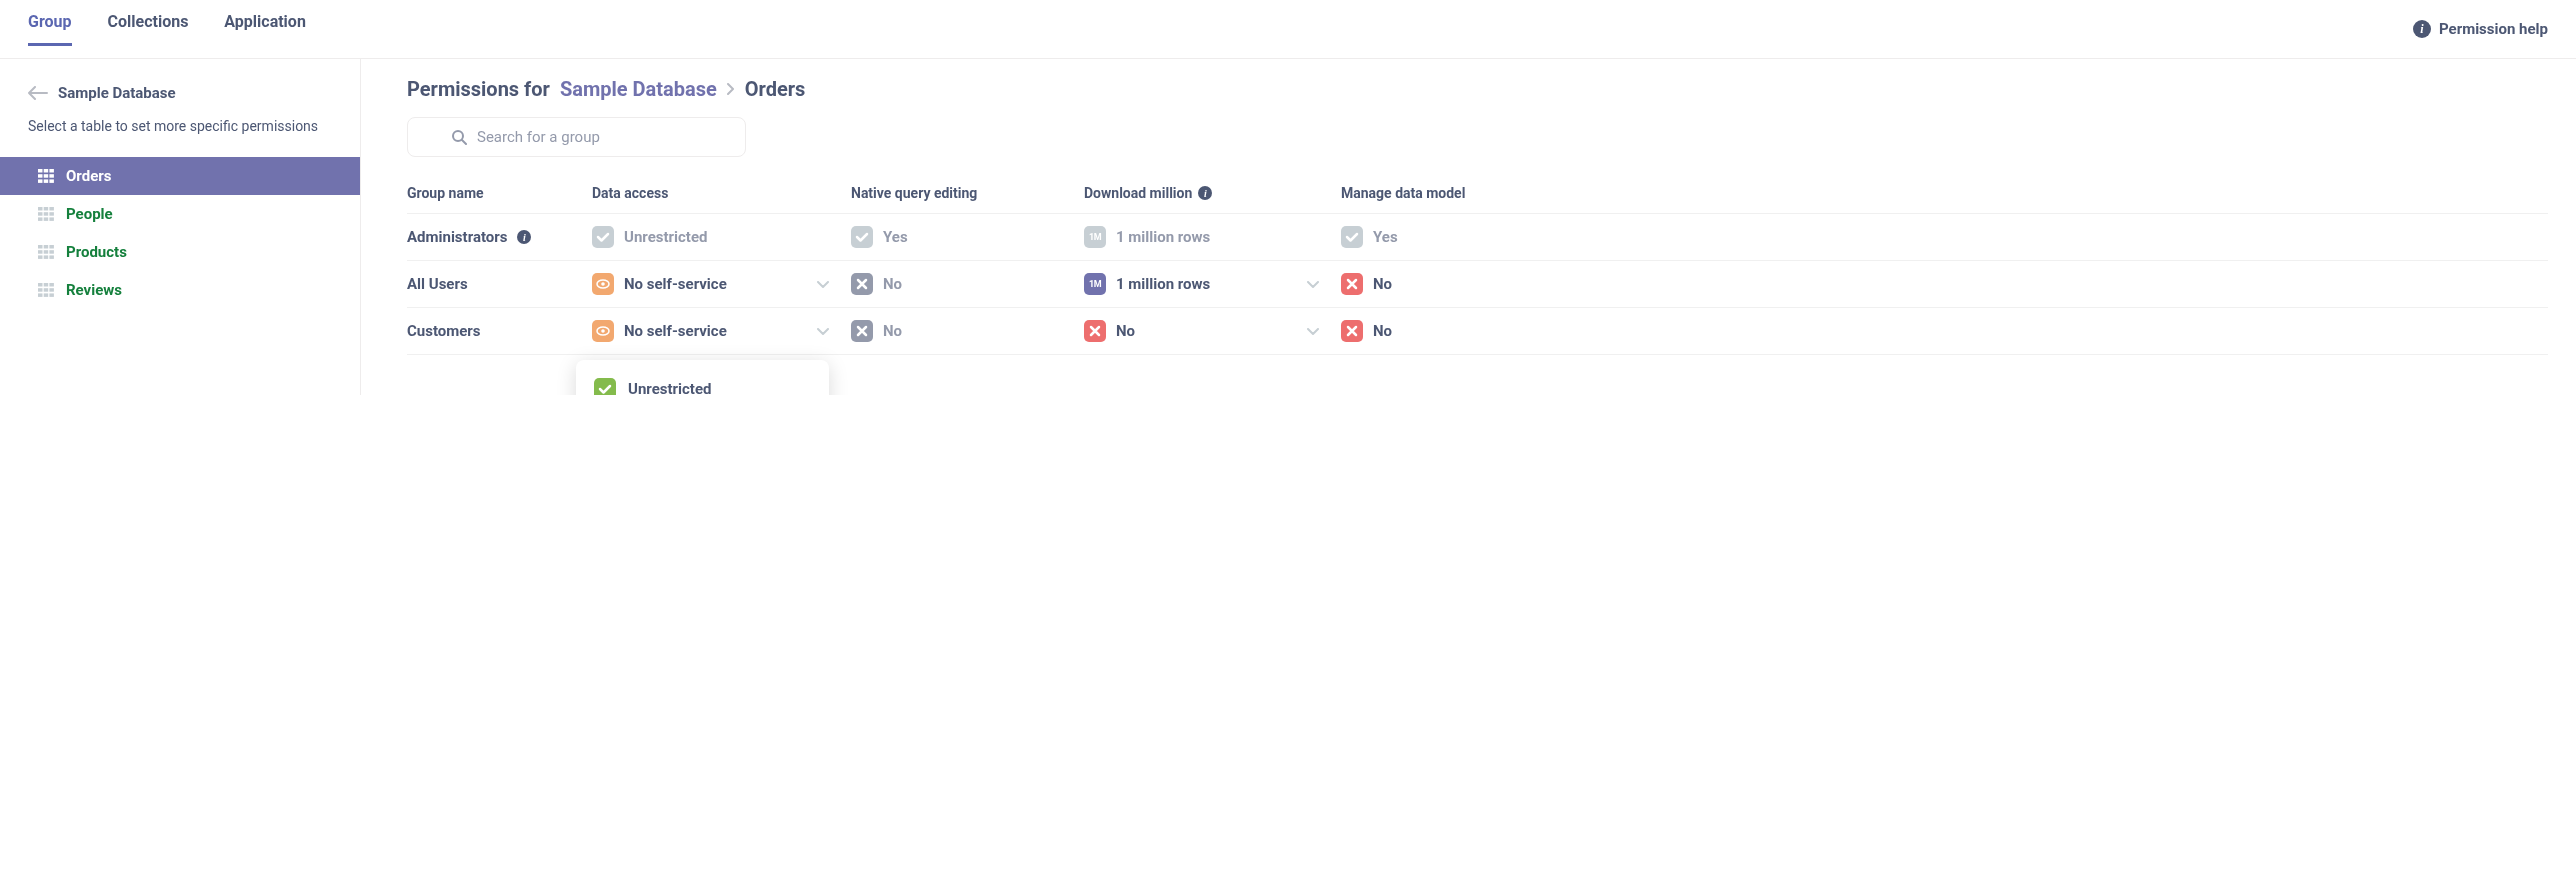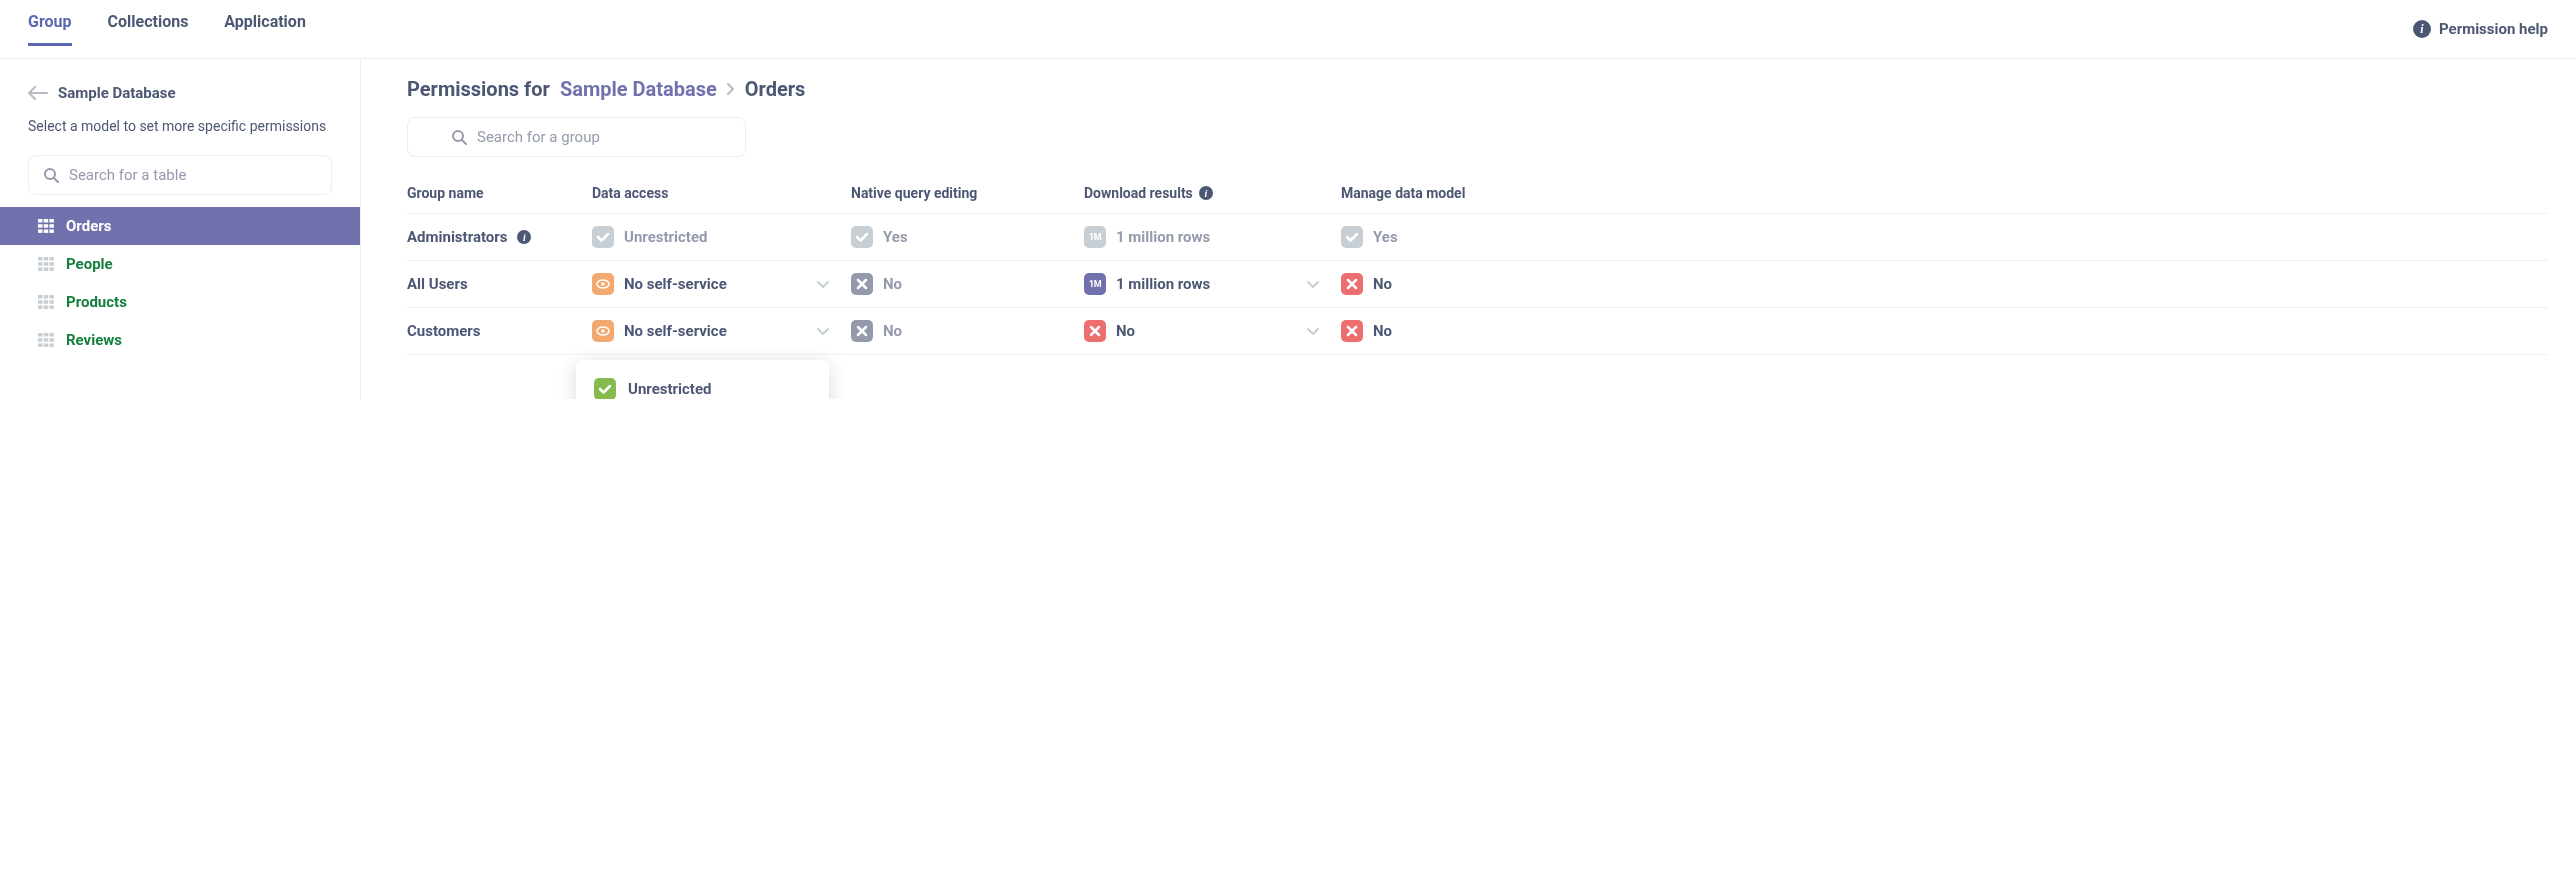"Select a model to set" div.hint { text: model -> table }
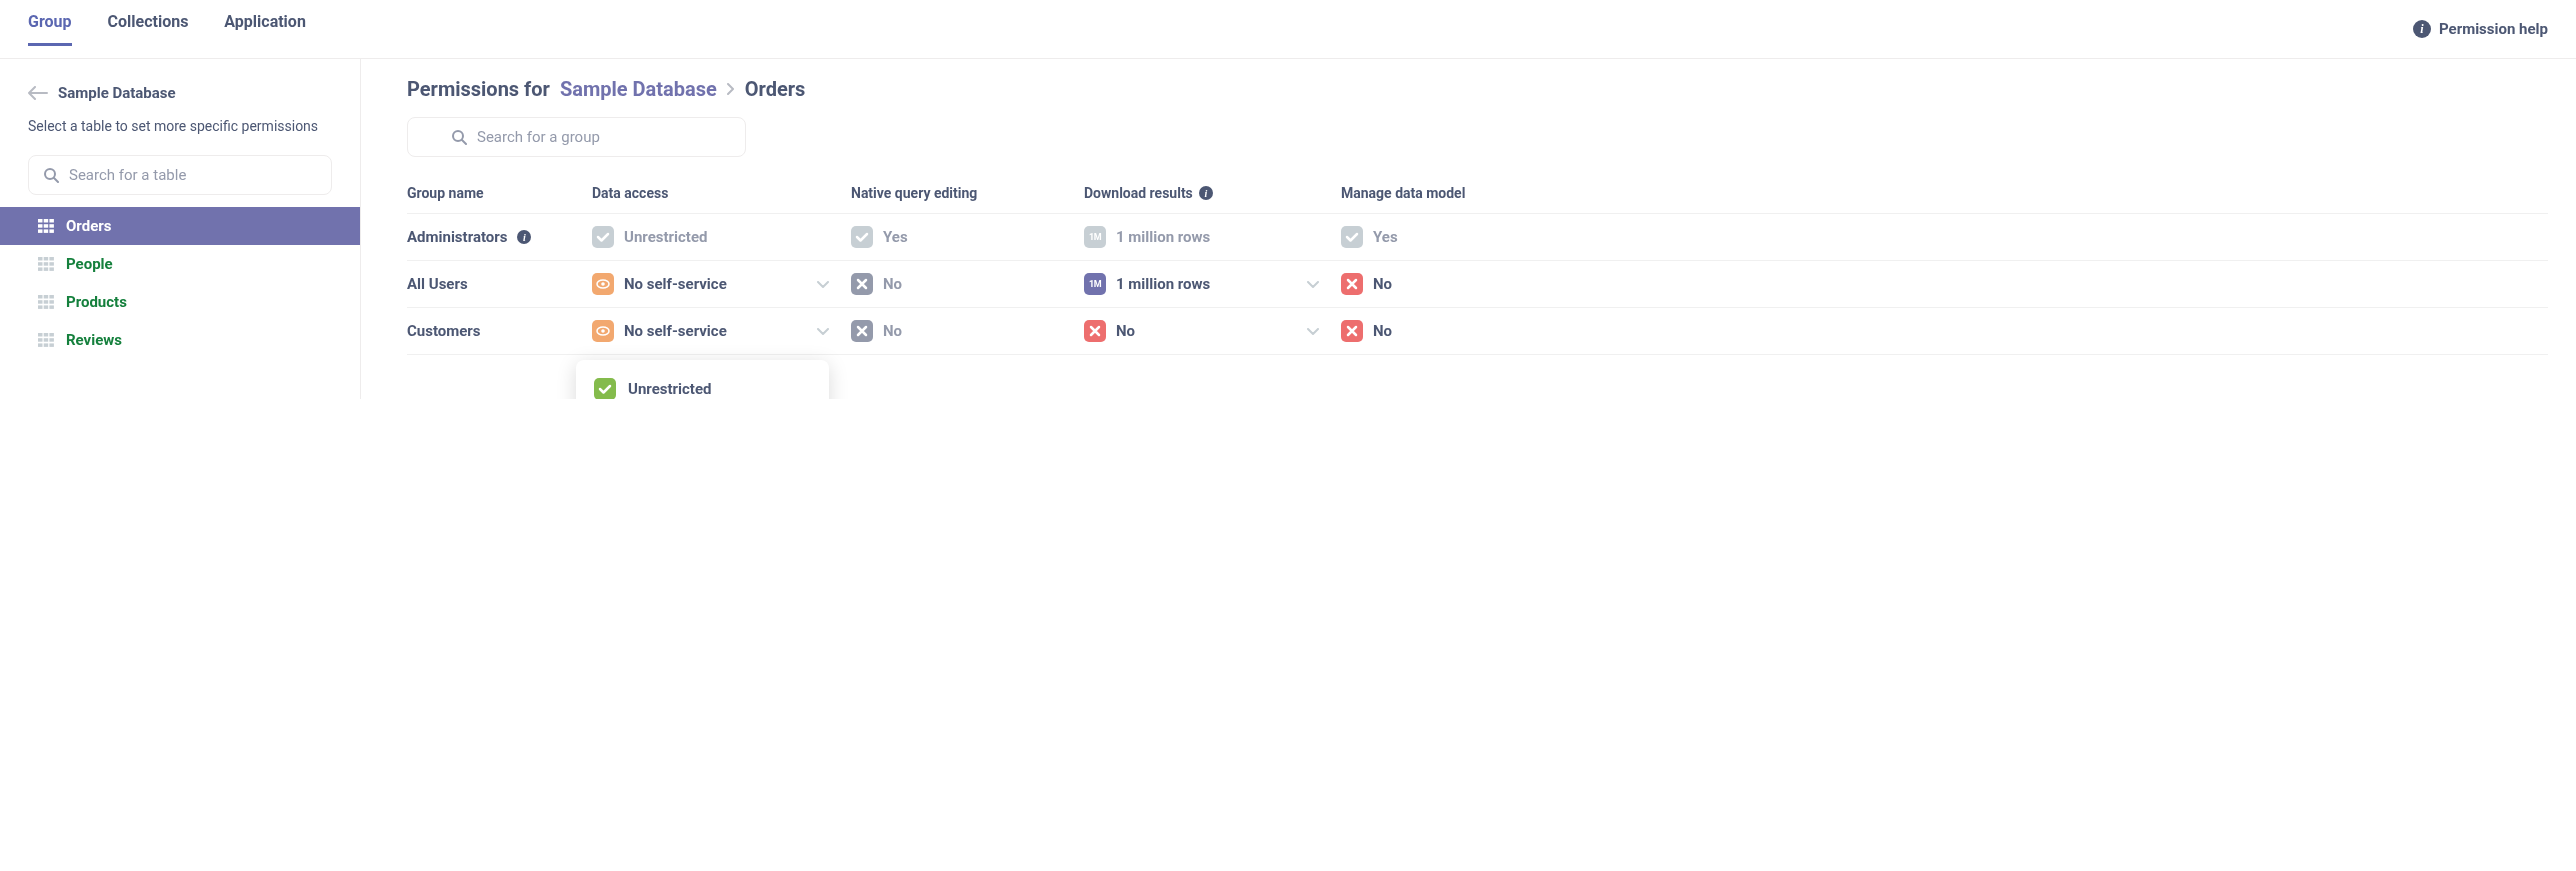"Search for a table" div.search-box { html: <div> <svg> <circle></circle> <path></path> </svg> <input> </div> -> none }
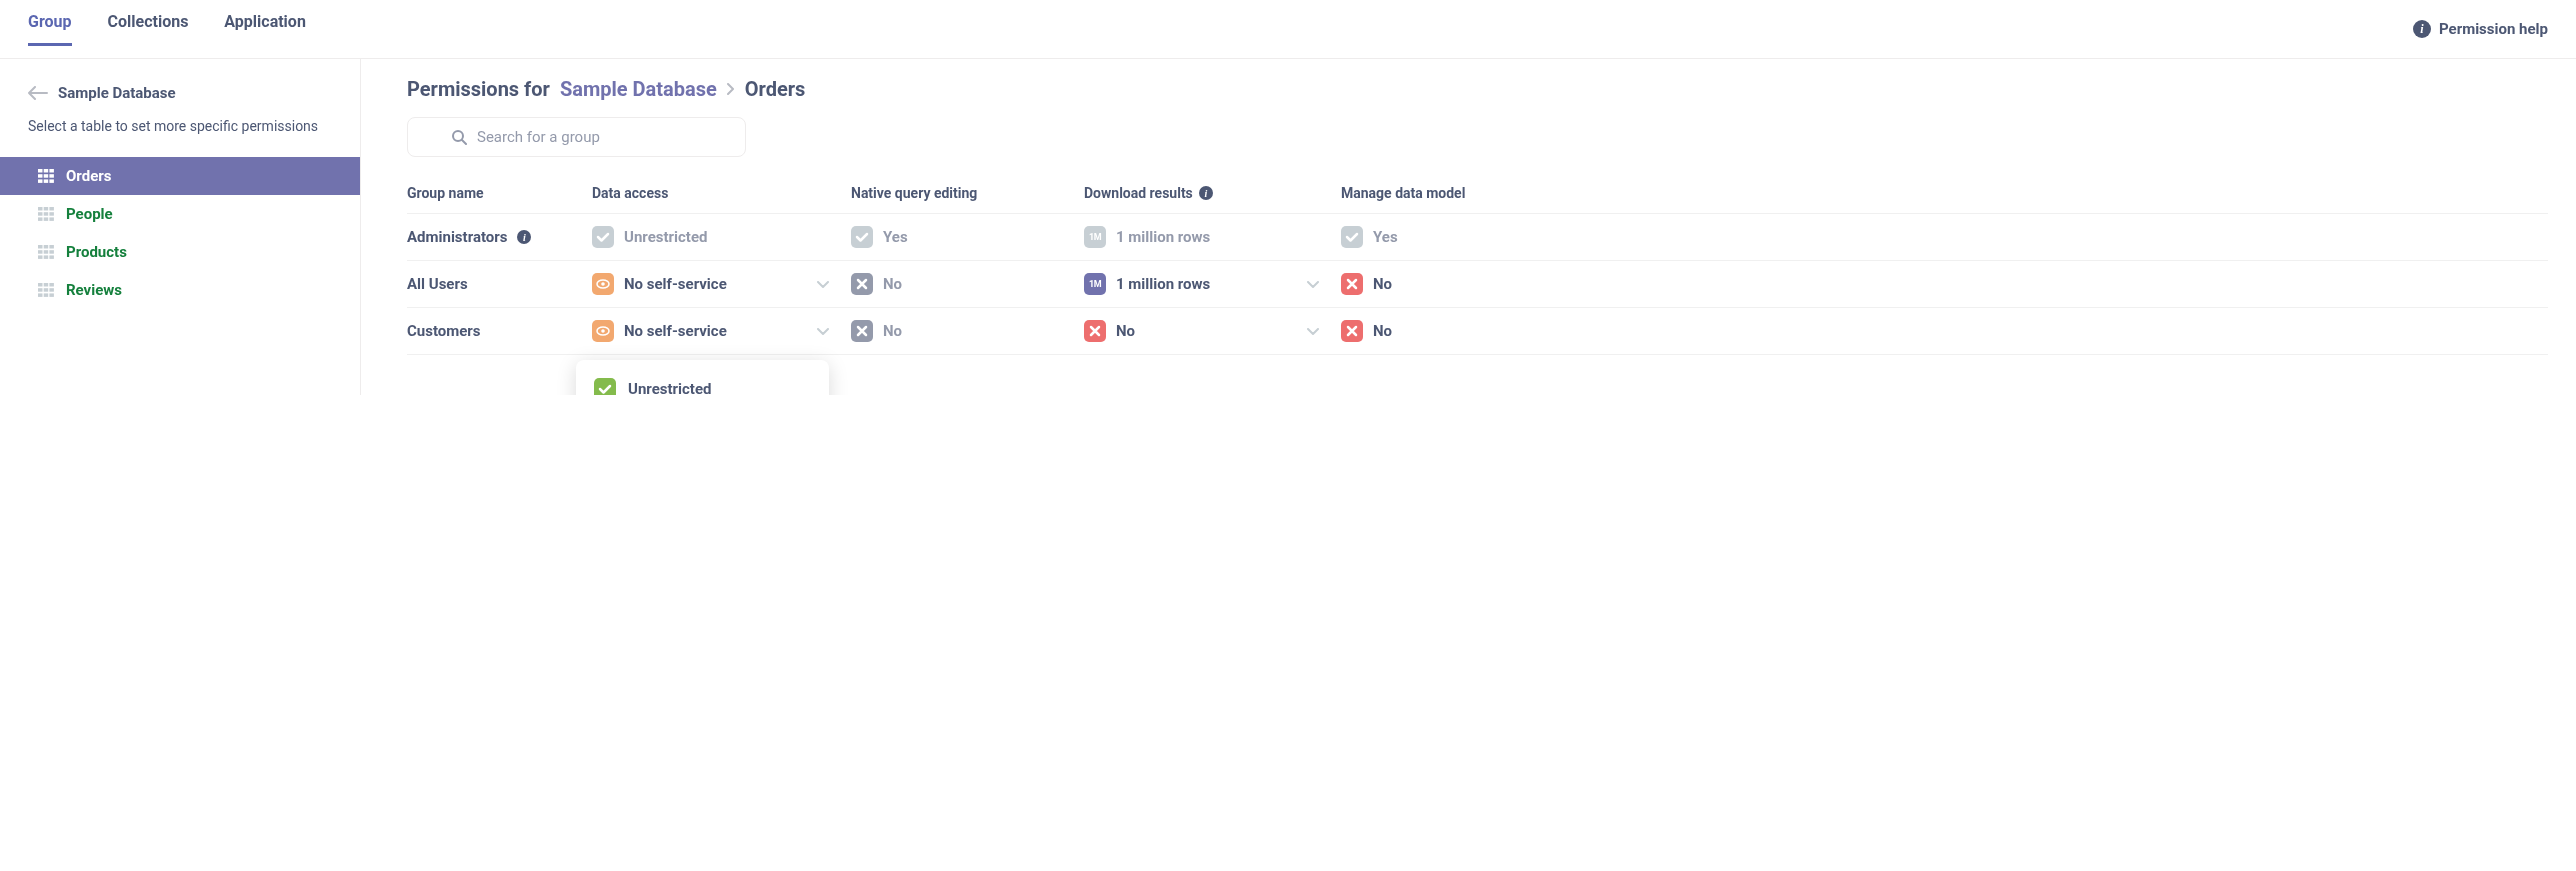"Download results" span { text: results -> million }
